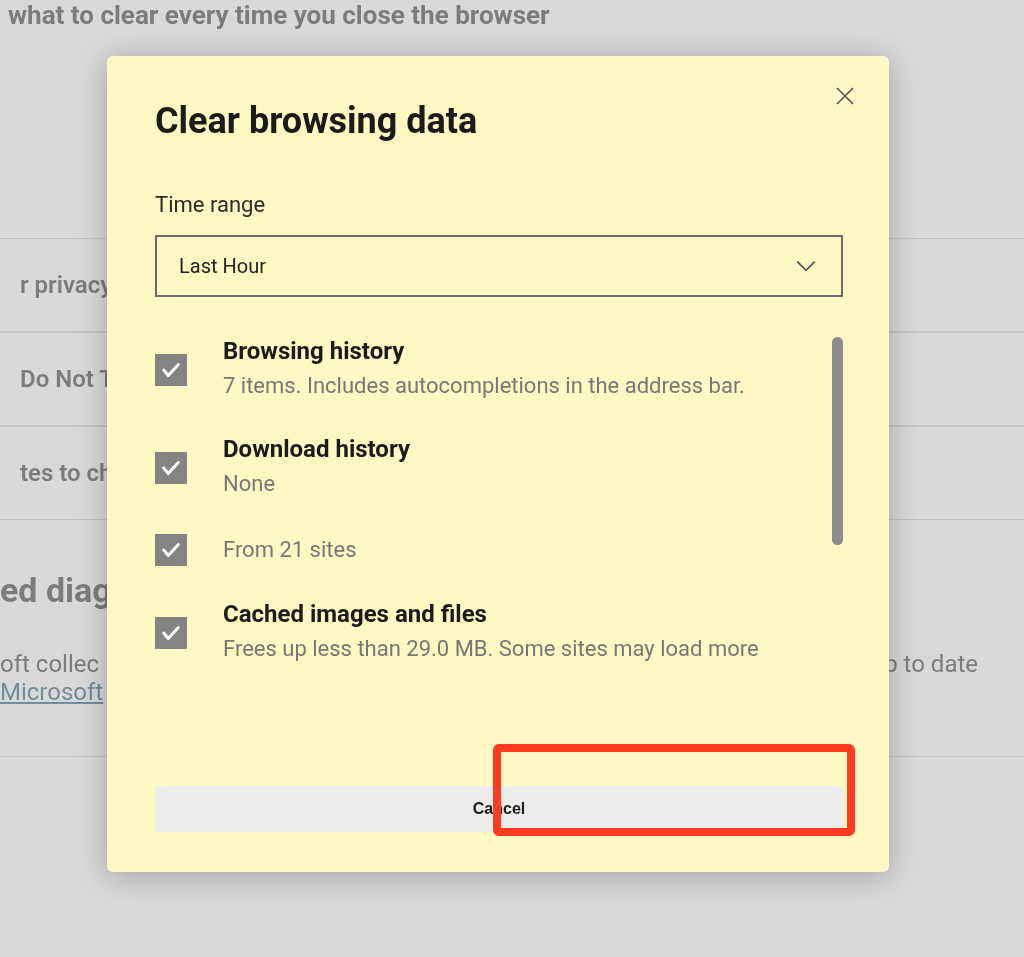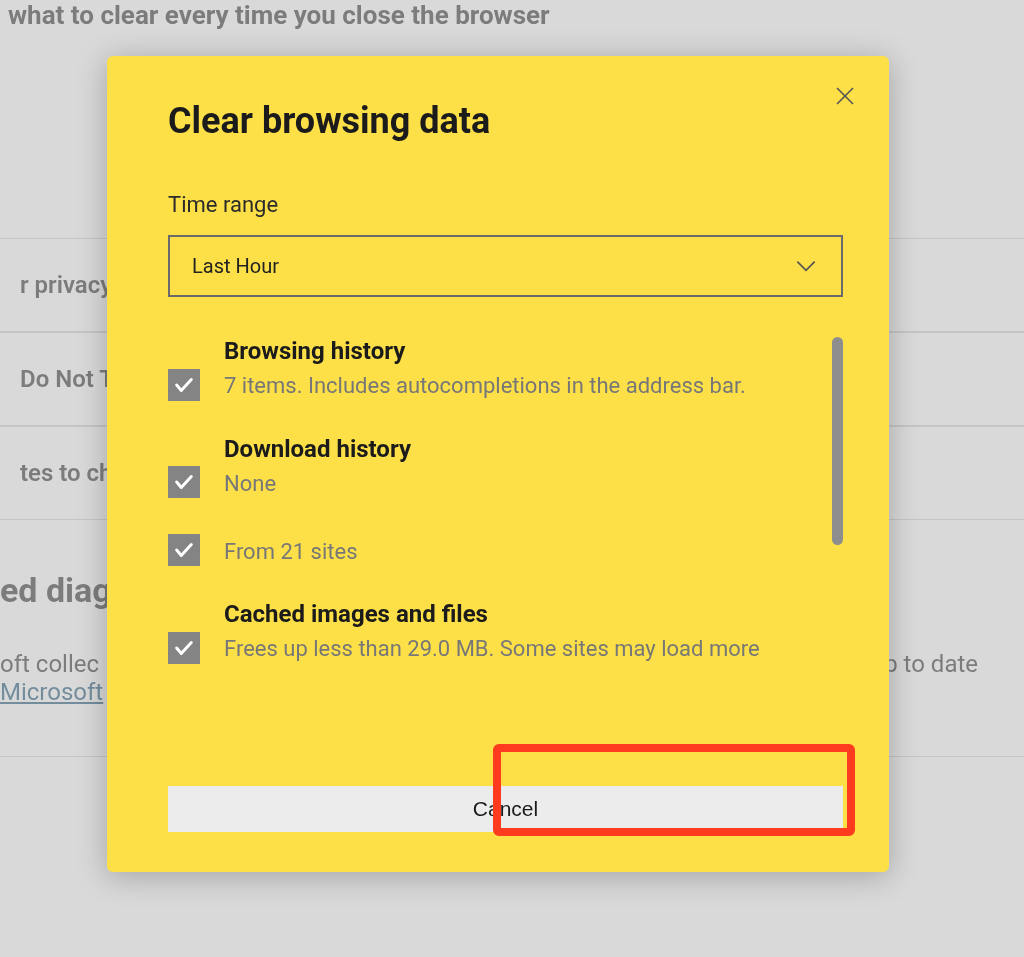"Clear browsing data" .dialog { background: #fde047 -> #fef9c3; padding: 44px 46px 40px 61px -> 44px 46px 40px 48px }
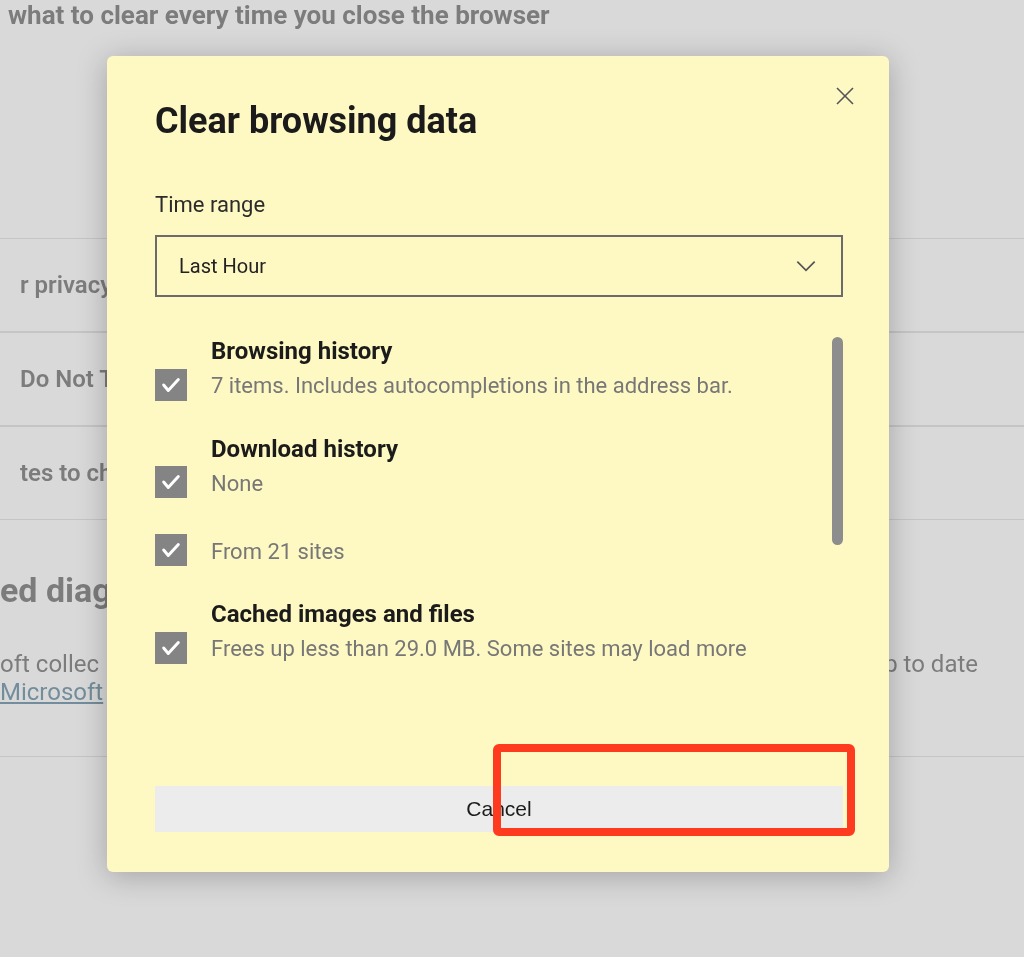"Browsing history" .check-item { align-items: flex-end -> center; gap: 24px -> 36px }
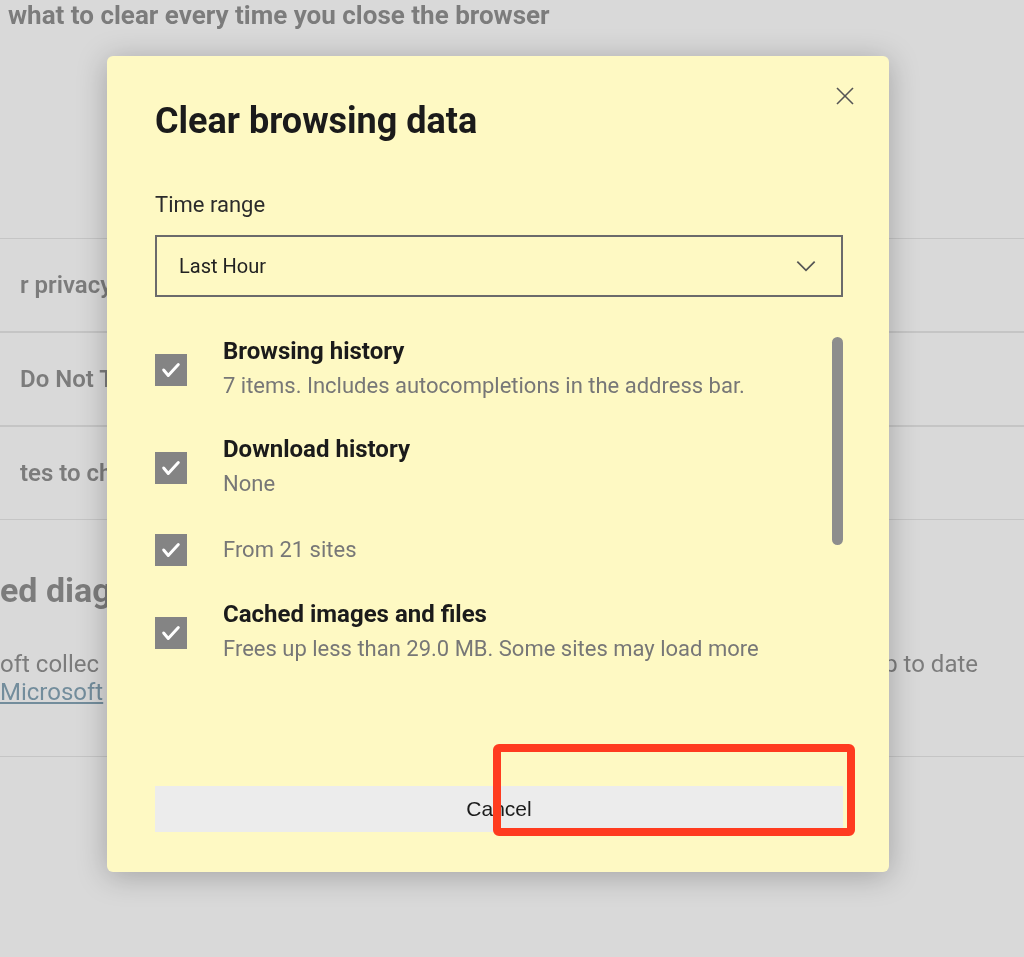"Cancel" .btn { font-size: 21px -> 16px; font-weight: 400 -> 700 }
